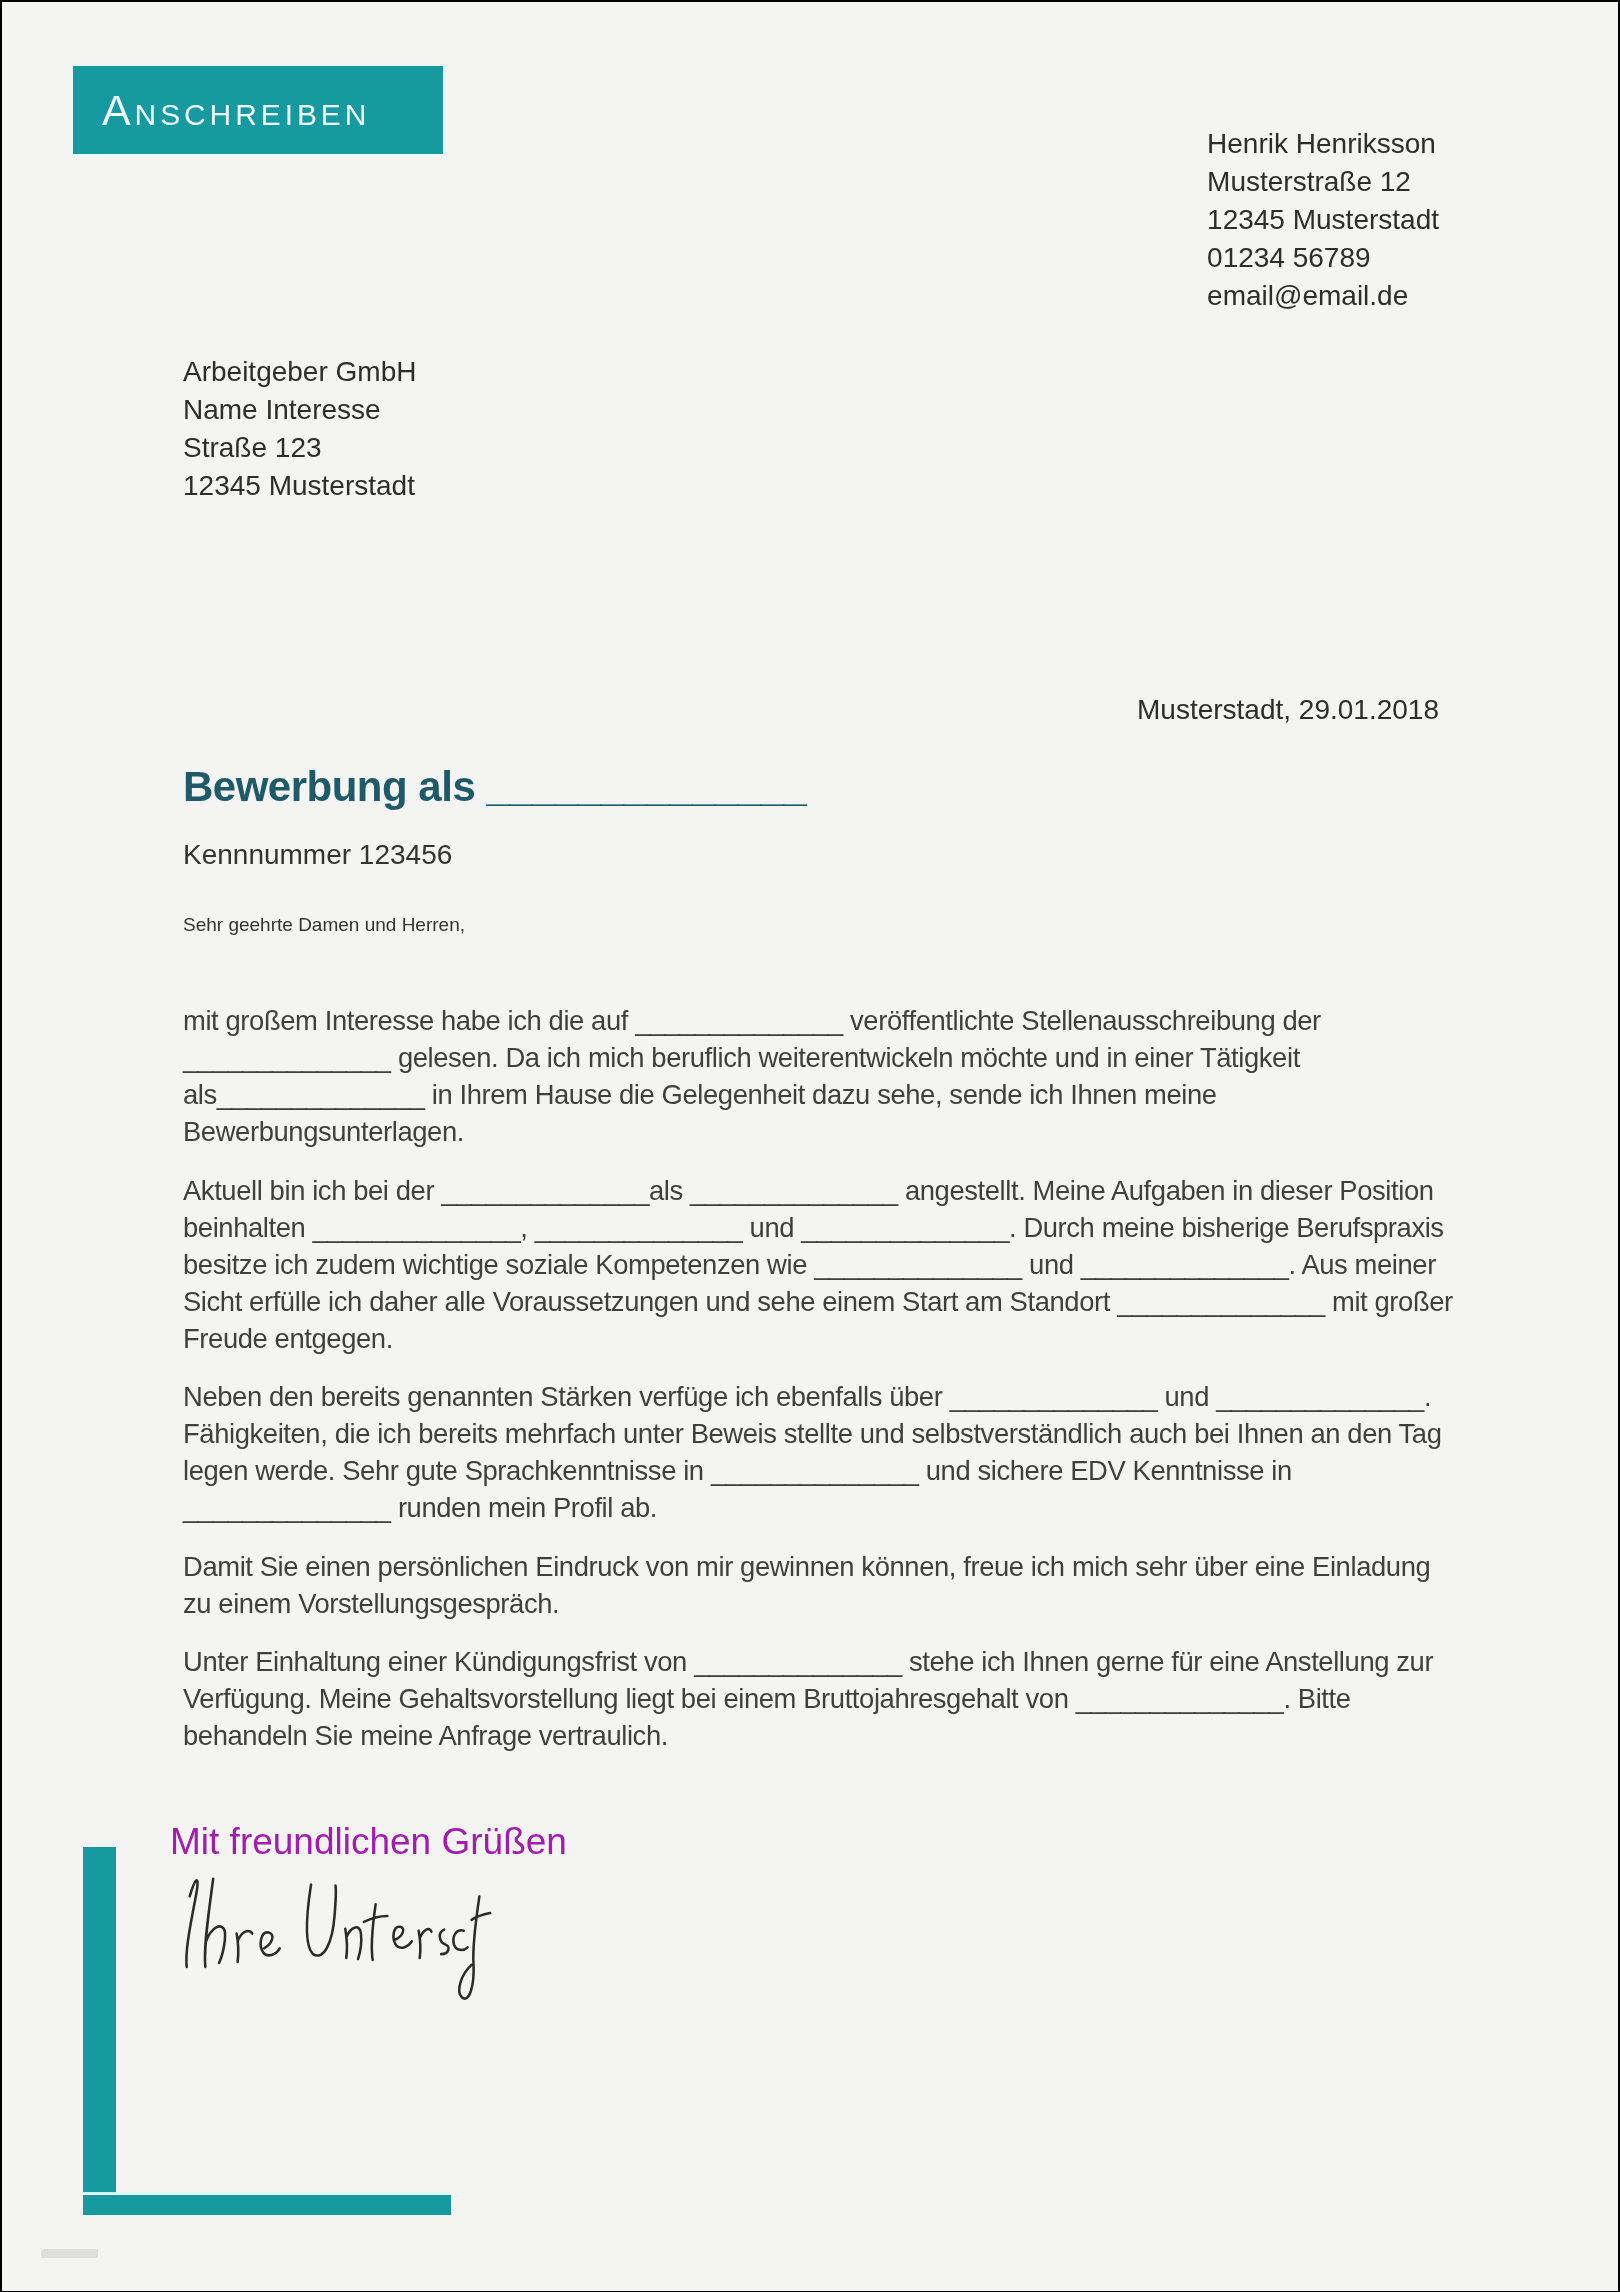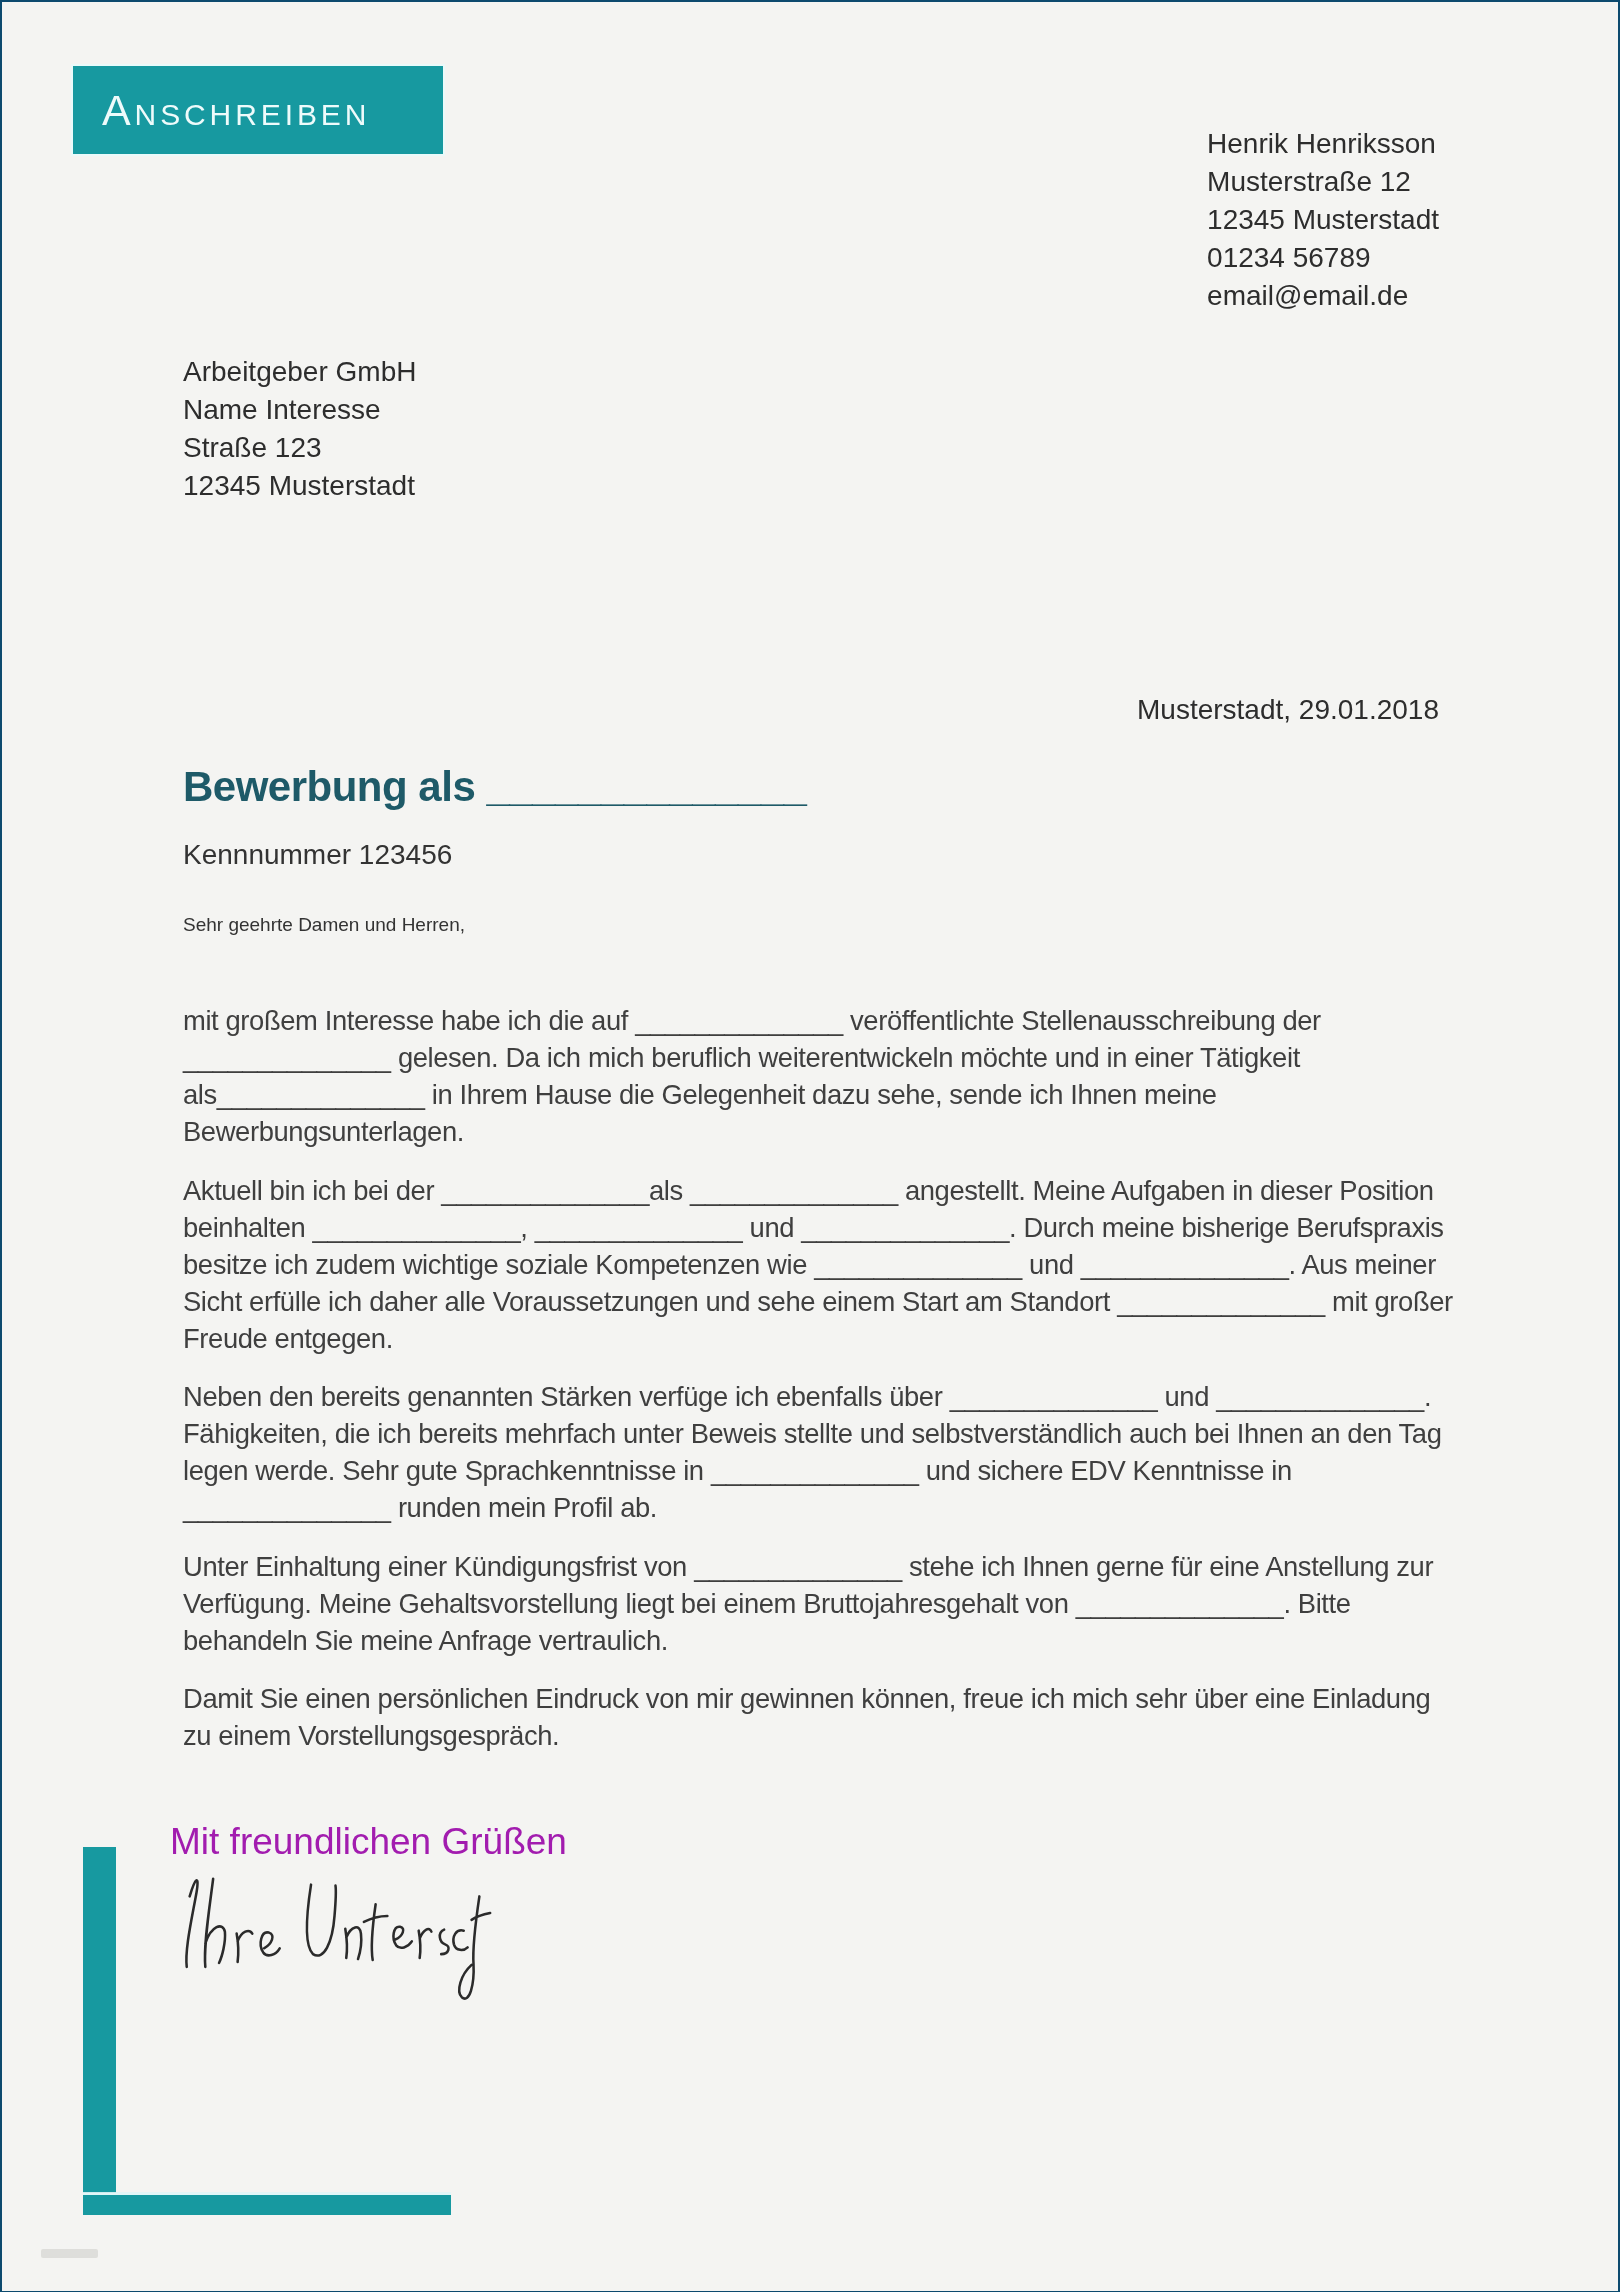"Anschreiben" .page { border: 2px solid #0c4a6e -> 2px solid #000000 }
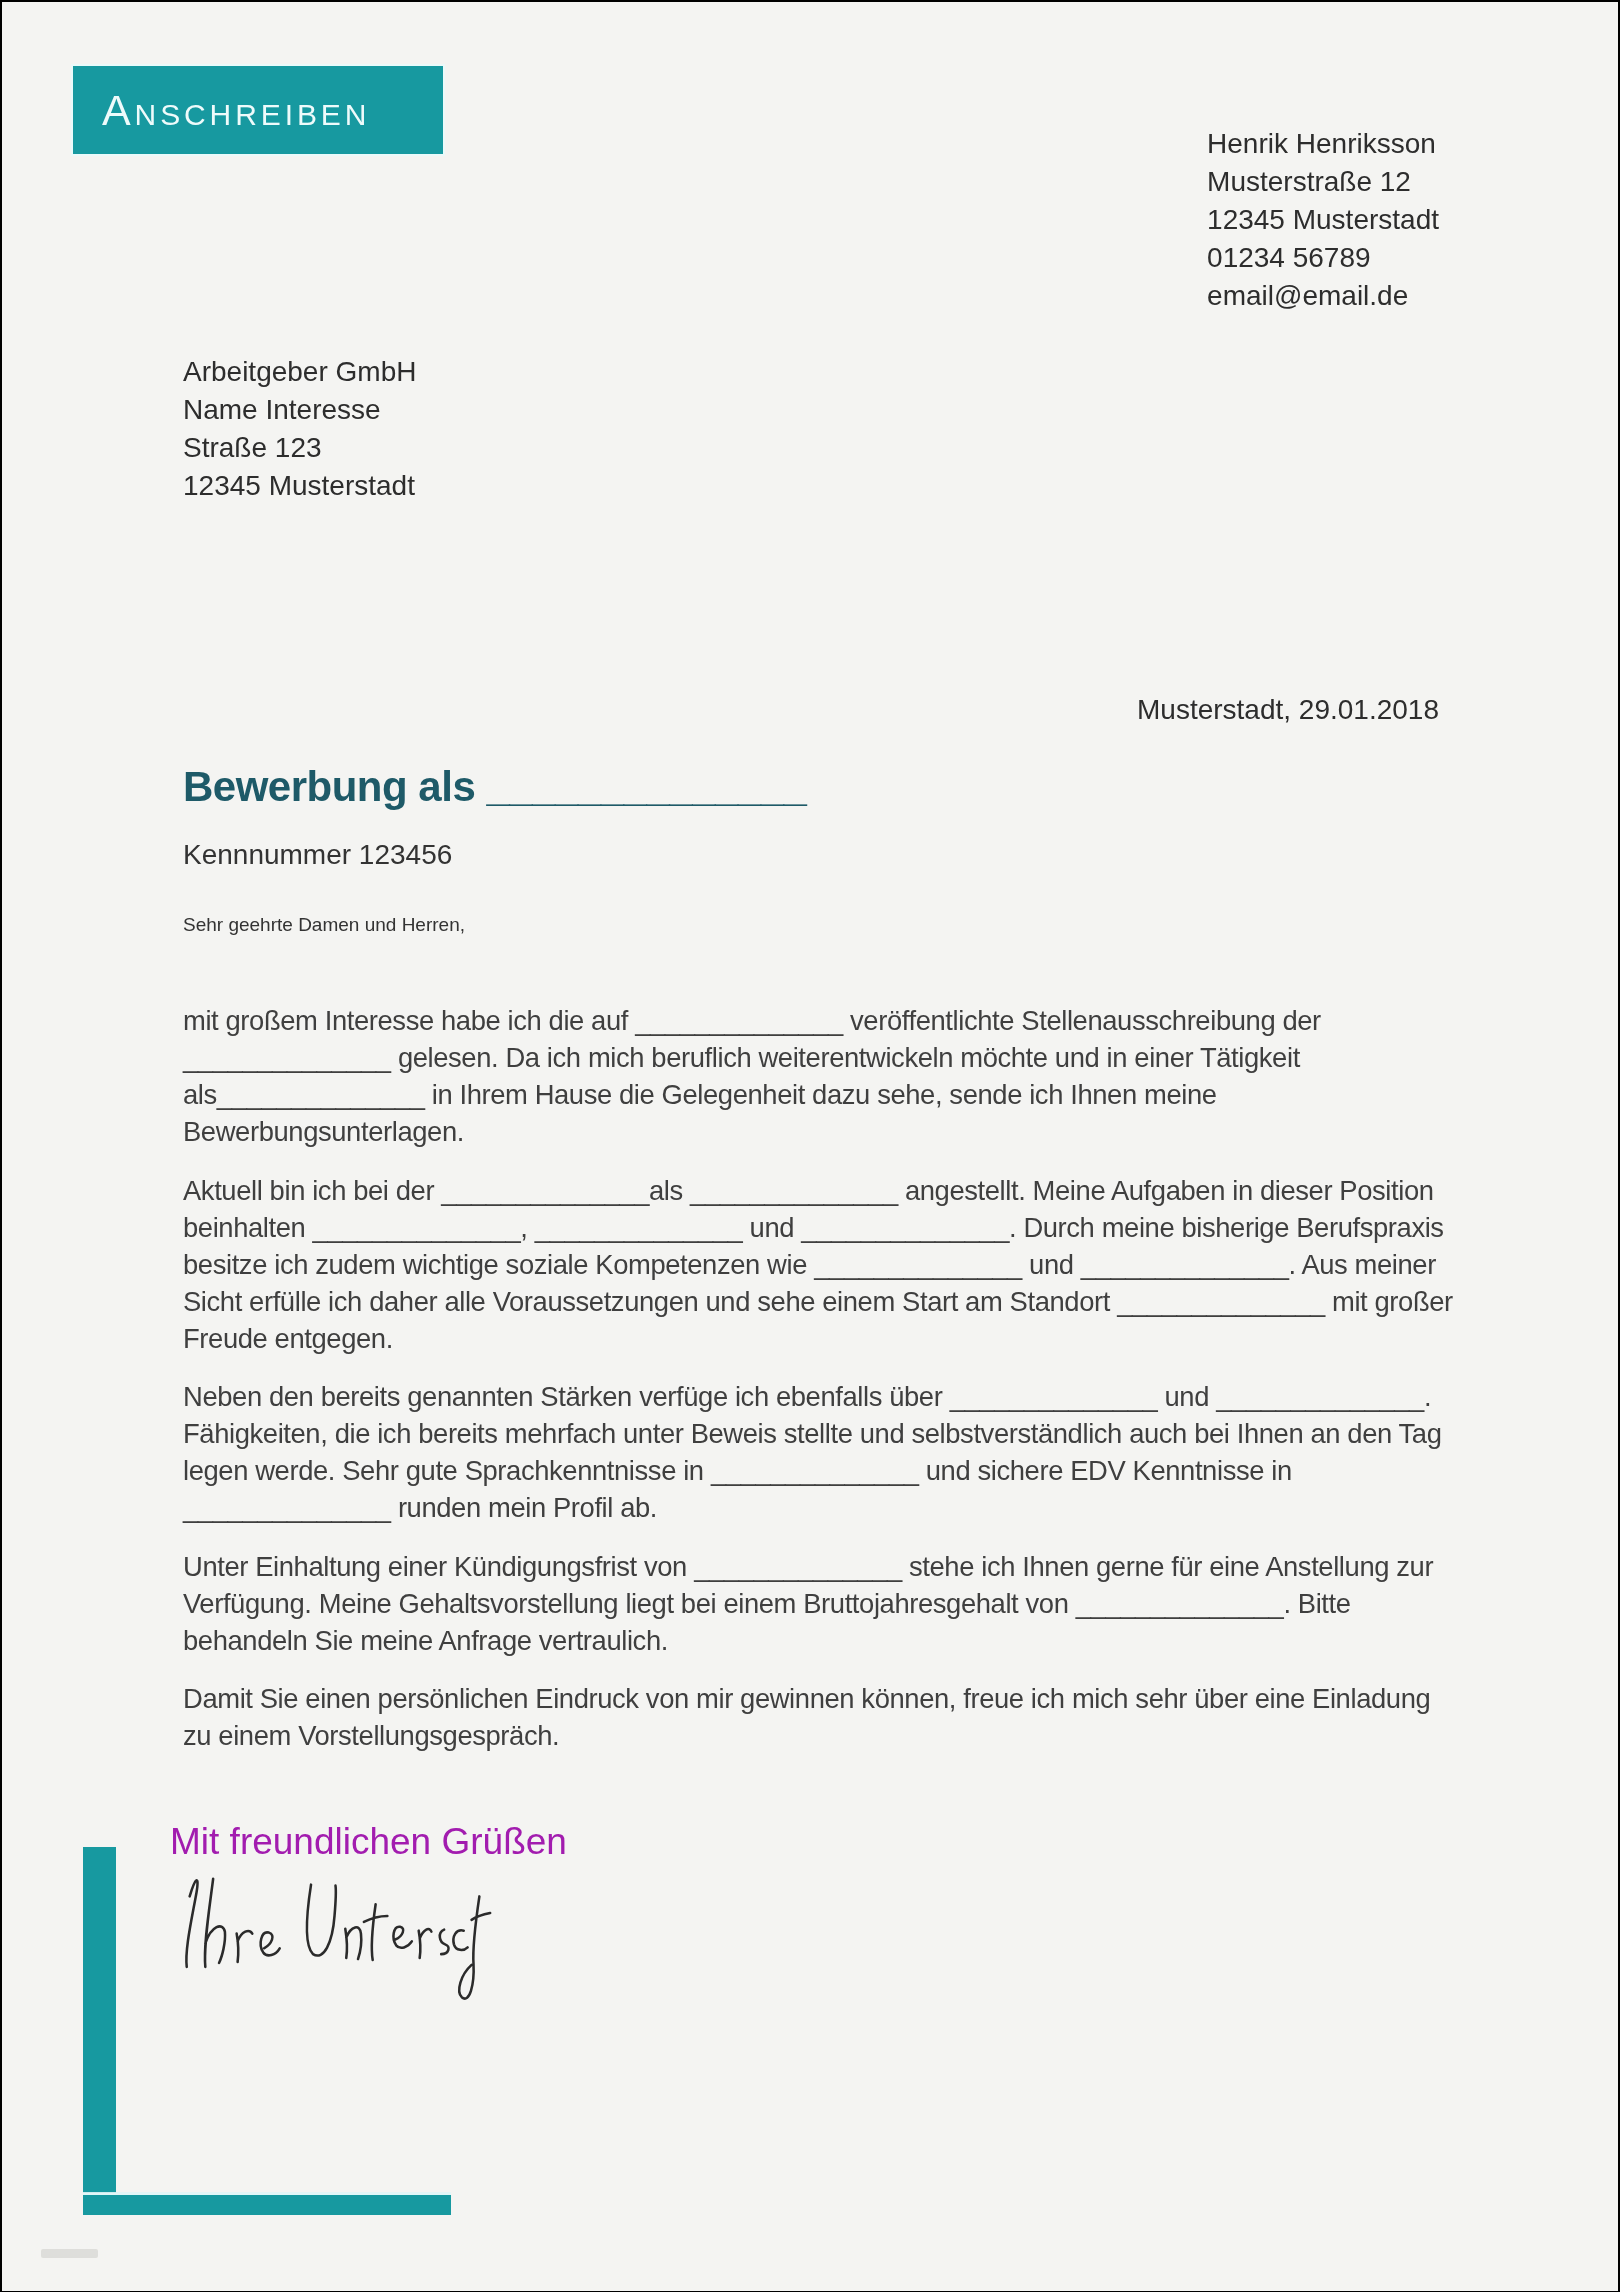"Unter Einhaltung einer Kündigungsfrist" p { order: before "Damit Sie einen persönlichen Eindruck" -> after "Damit Sie einen persönlichen Eindruck" }
